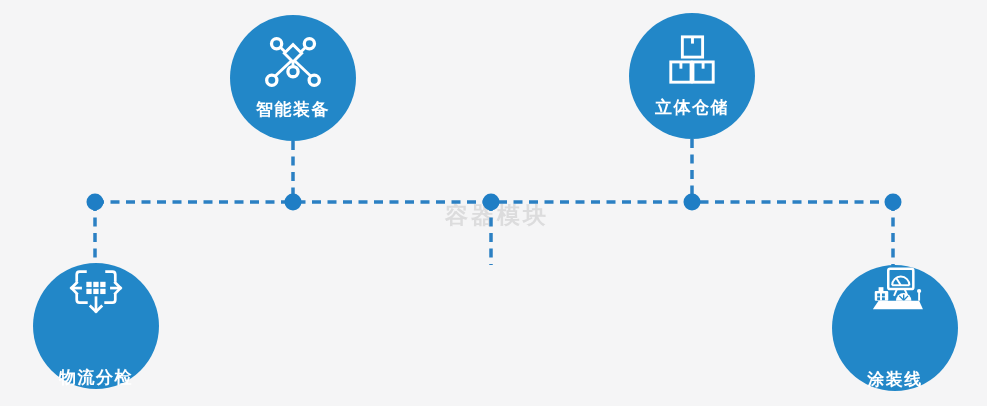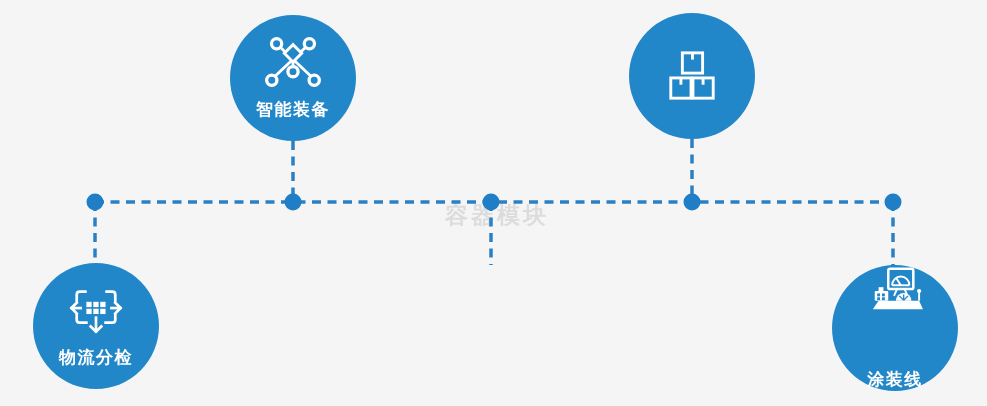"立体仓储" span.label { html: none -> <span>立体仓储</span> }
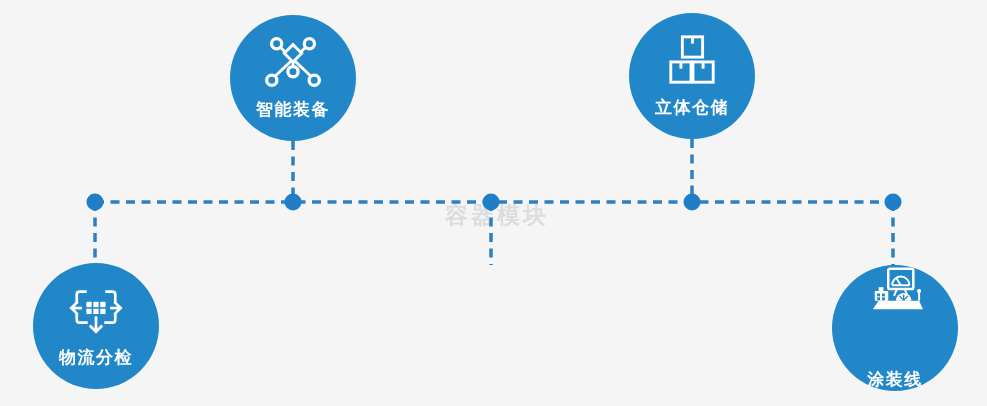"物流分检" .n-logistics { justify-content: none -> space-between }
